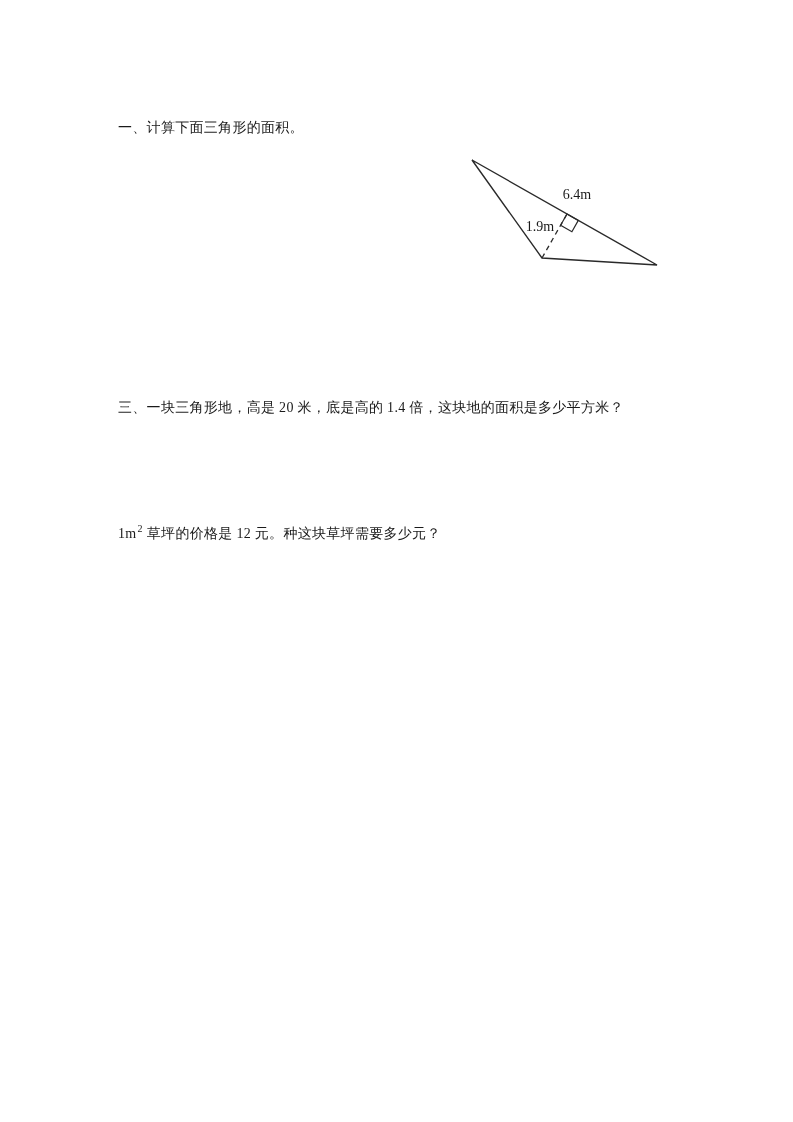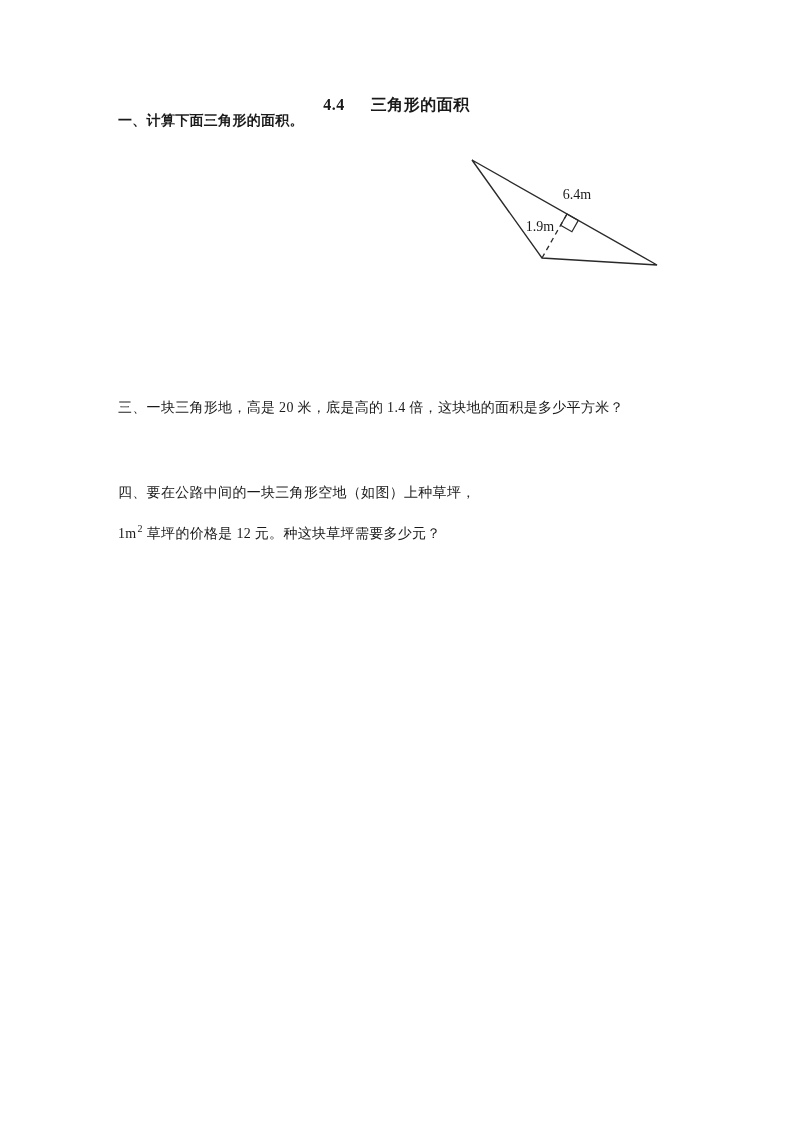"4.4" div.doc-title { html: <div> <span>4.4</span> <span>三角形的面积</span> </div> -> none }
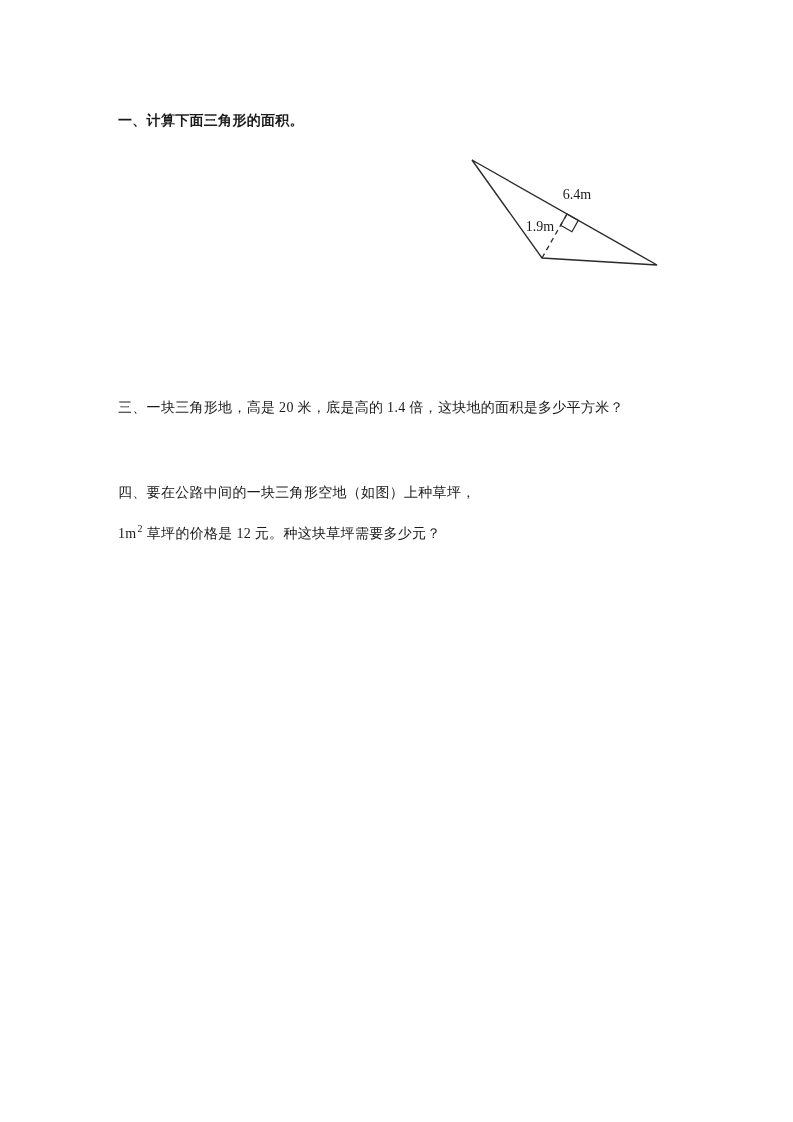"一、计算下面三角形的面积。" .q1-line { font-weight: bold -> none; top: 112px -> 119px }
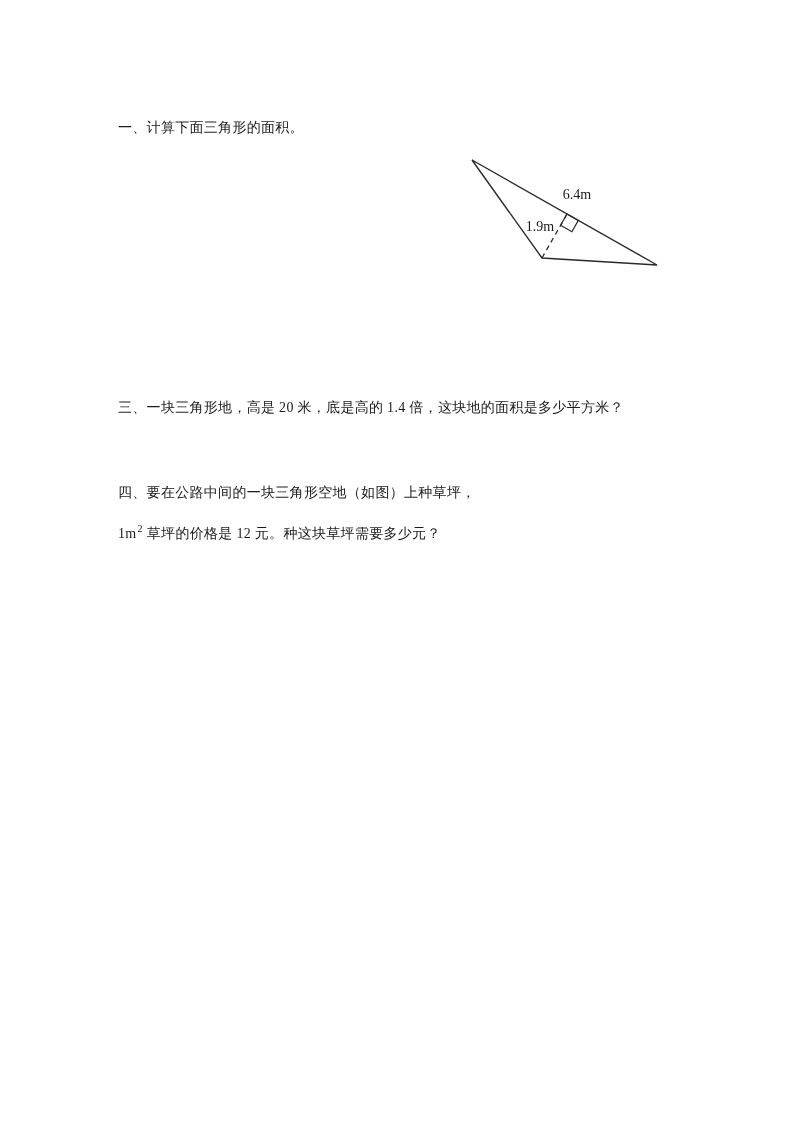"四、要在公路中间的一块三角形空地（如图）上种草坪，" div.q-line { html: <div>四、要在公路中间的一块三角形空地（如图）上种草坪，</div> -> none }
